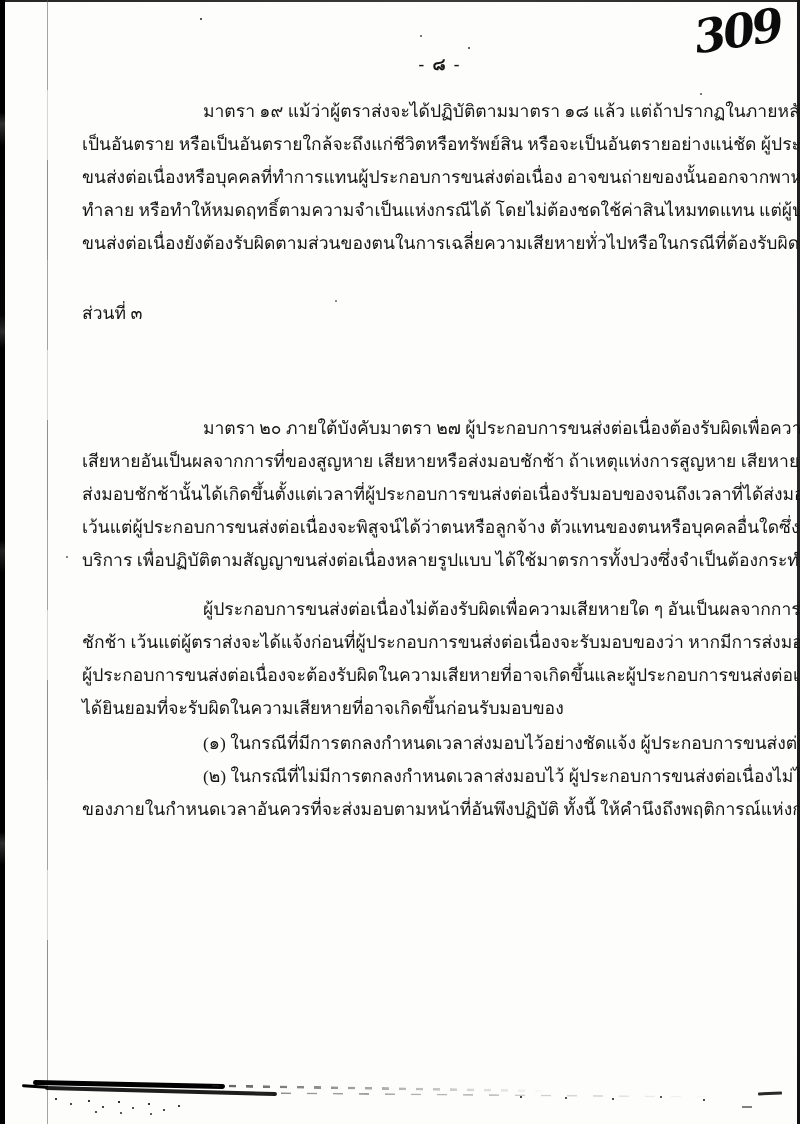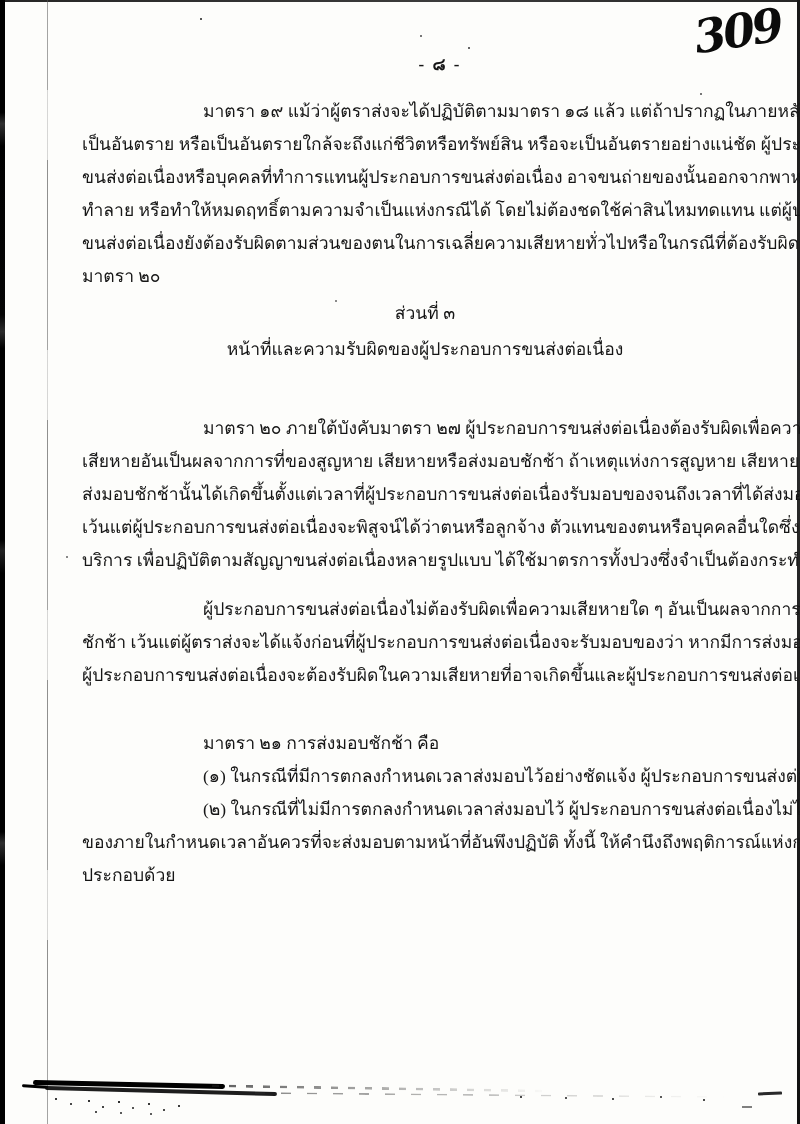"มาตรา ๒๐" span.line { html: <span>มาตรา ๒๐</span> -> none }
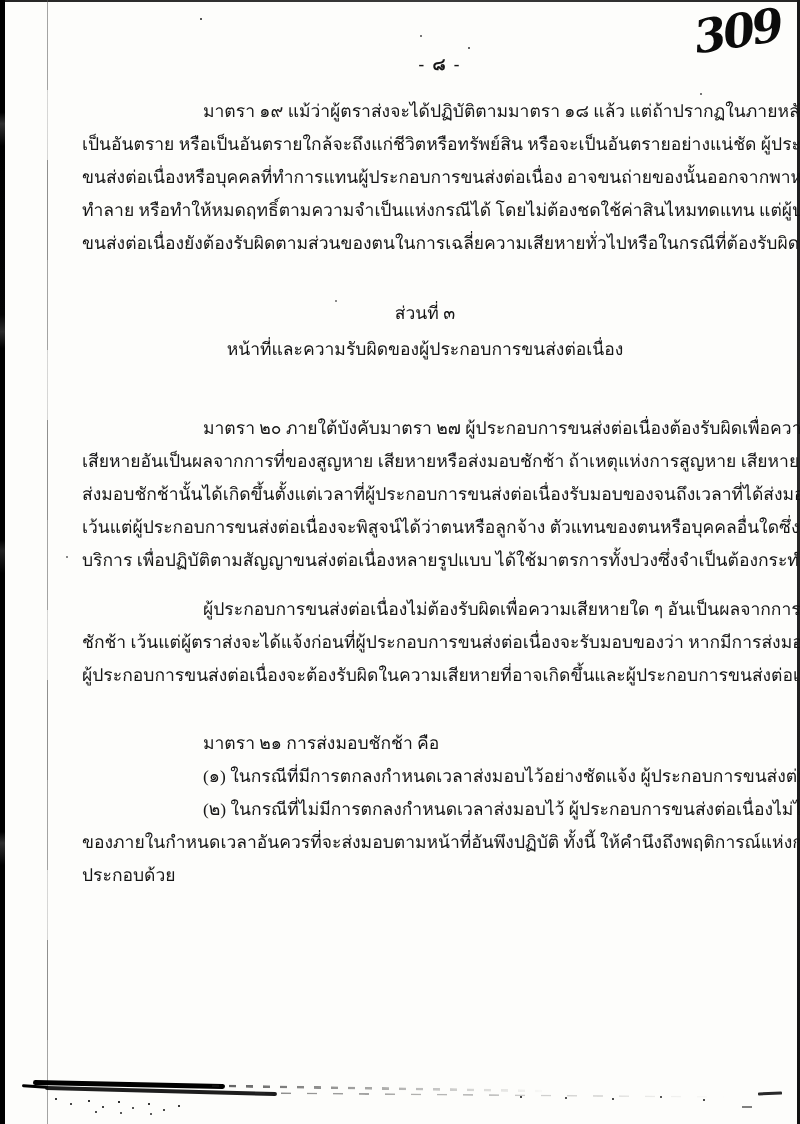"ส่วนที่ ๓" .heading { text-align: center -> none }
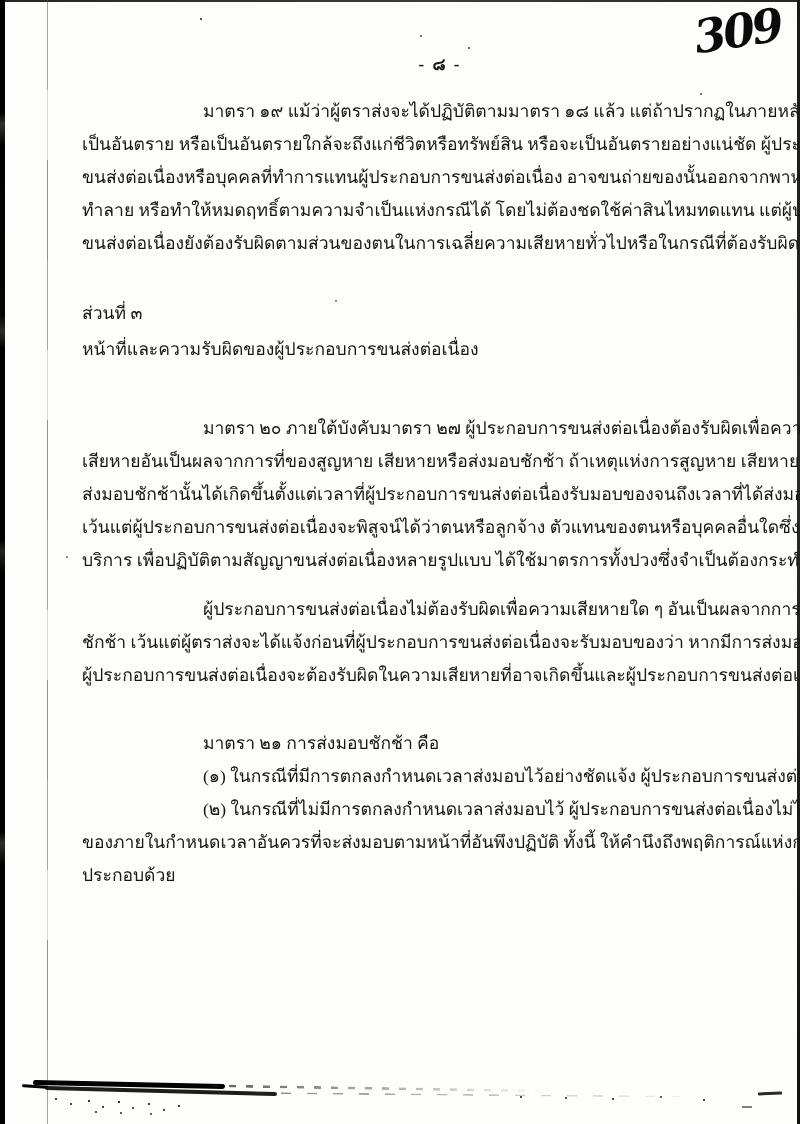"หน้าที่และความรับผิดของผู้ประกอบการขนส่ง" span.line { html: <span>หน้าที่และความรับผิดของผู้ประกอบการขนส่งต่อเนื่อง</span> -> none }
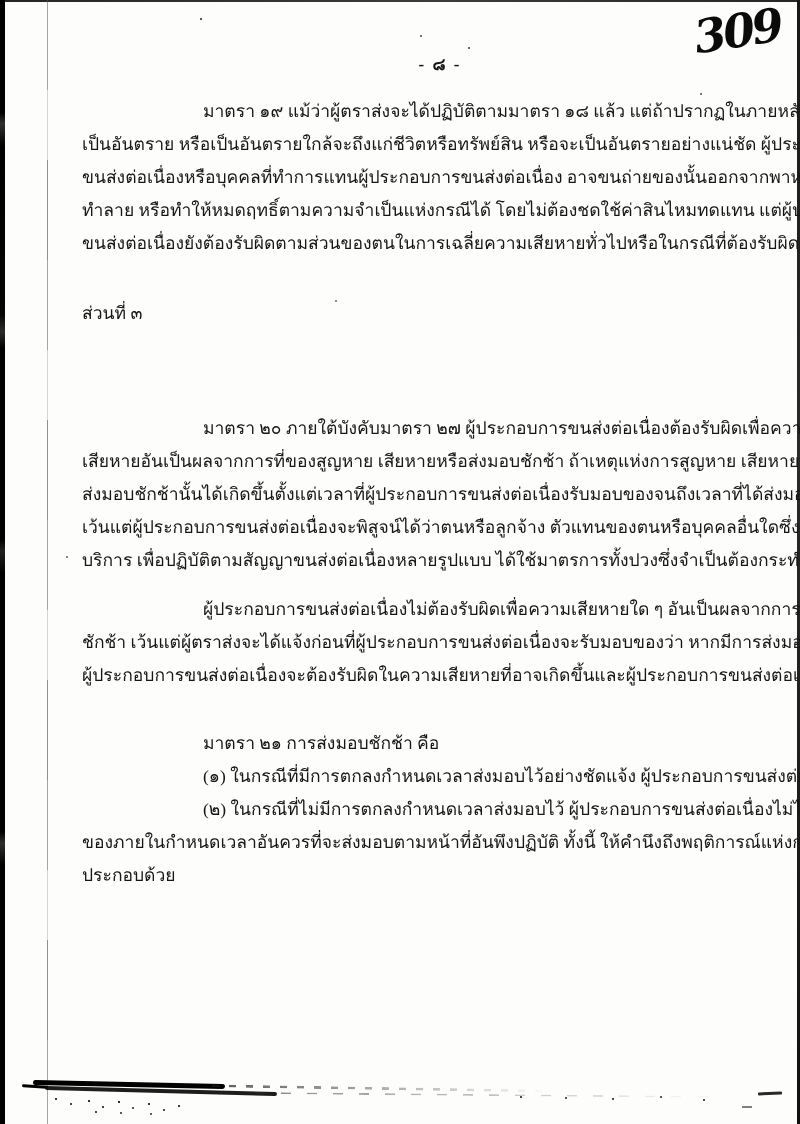"ได้ยินยอมที่จะรับผิดในความเสียหายที่อาจเ" span.line { html: none -> <span>ได้ยินยอมที่จะรับผิดในความเสียหายที่อาจเกิดขึ้นก่อนรับมอบของ</span> }
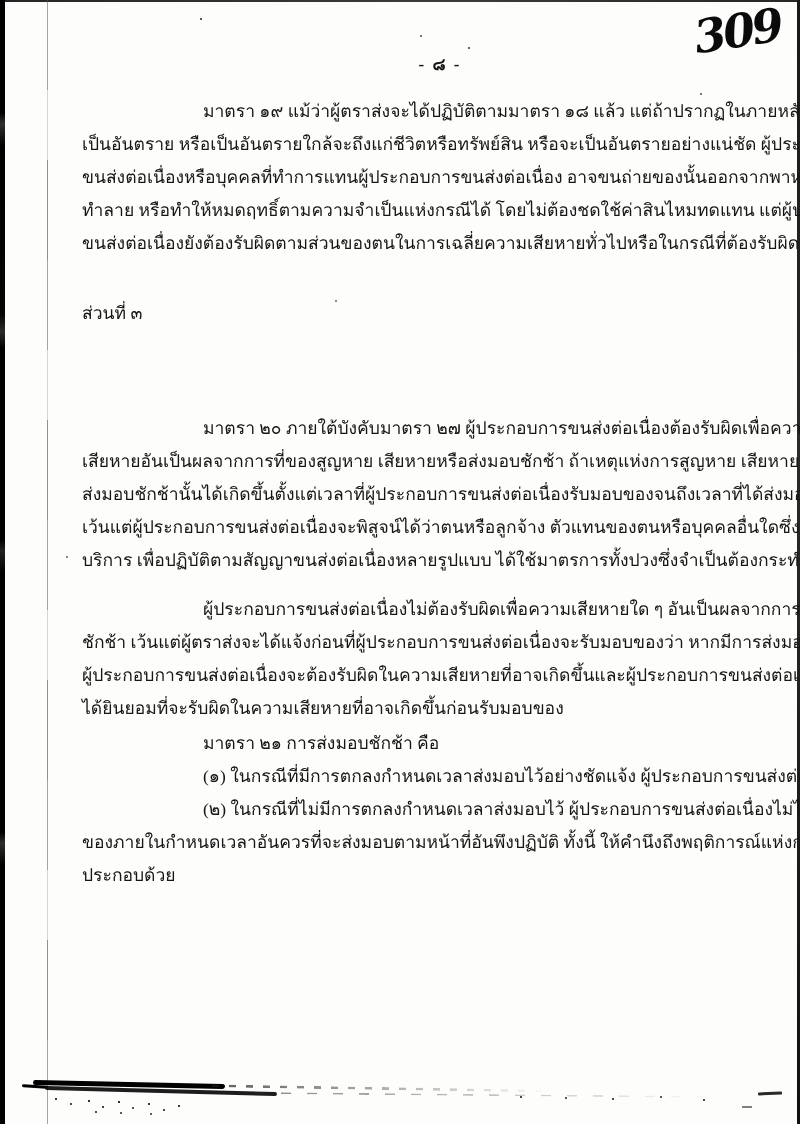"มาตรา ๒๑ การส่งมอบชักช้า คือ" span.line { html: <span>มาตรา ๒๑ การส่งมอบชักช้า คือ</span> -> none }
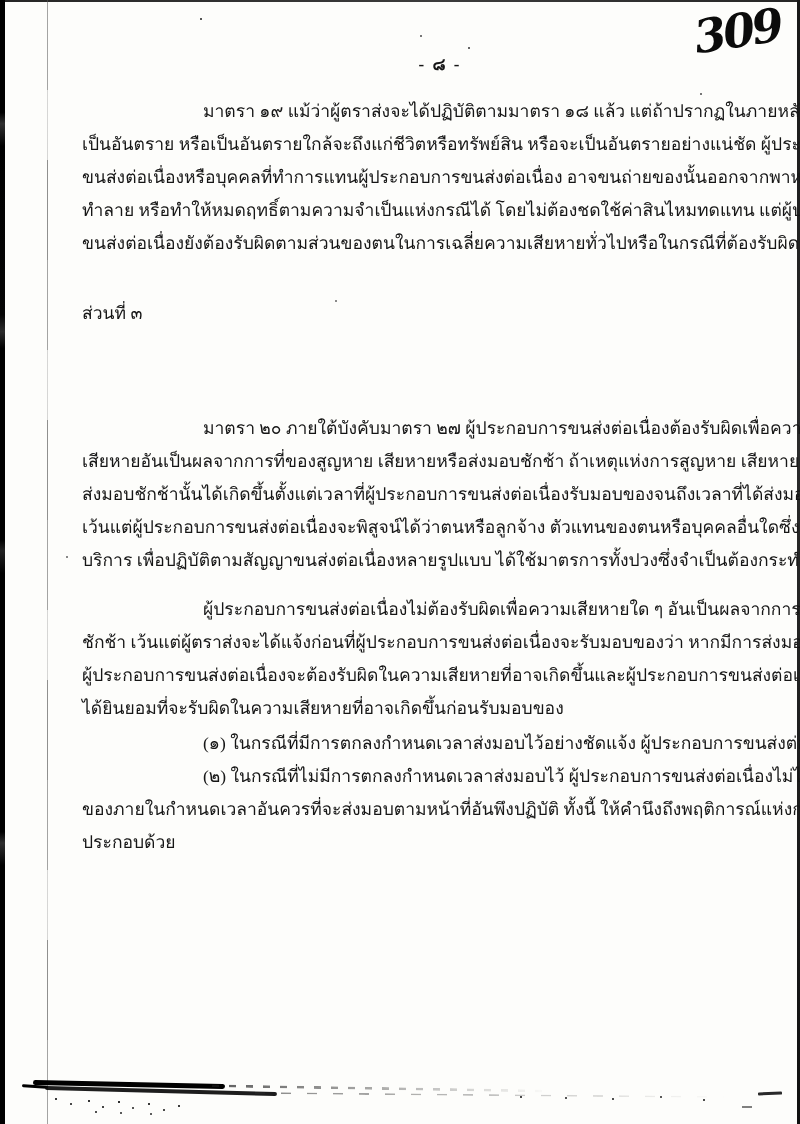"ประกอบด้วย" span.line { html: <span>ประกอบด้วย</span> -> none }
